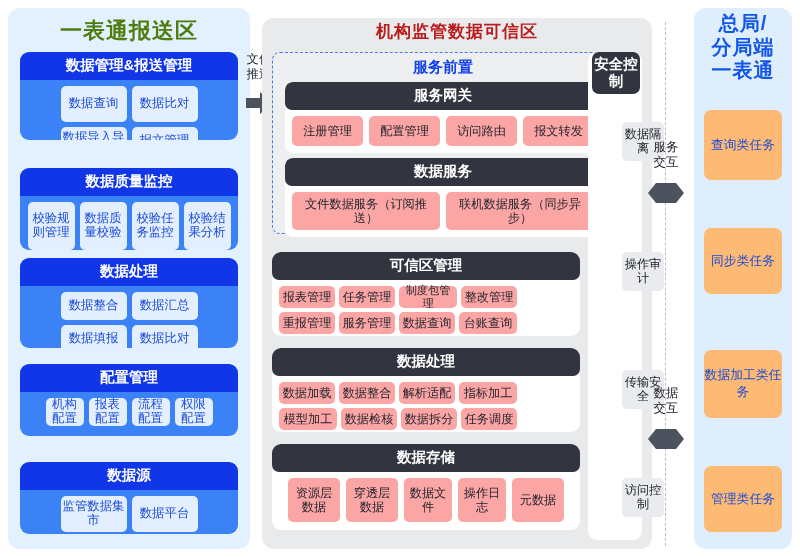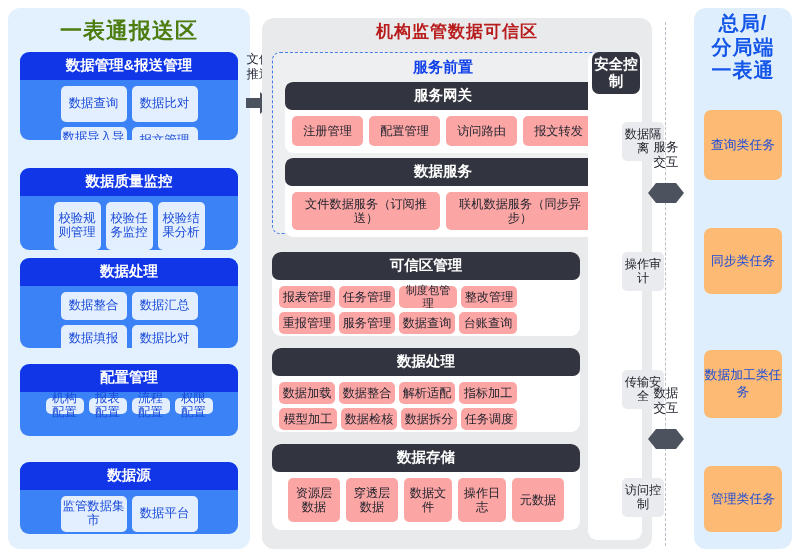"数据质量校验" div.chip-b { html: none -> <div>数据质量校验</div> }
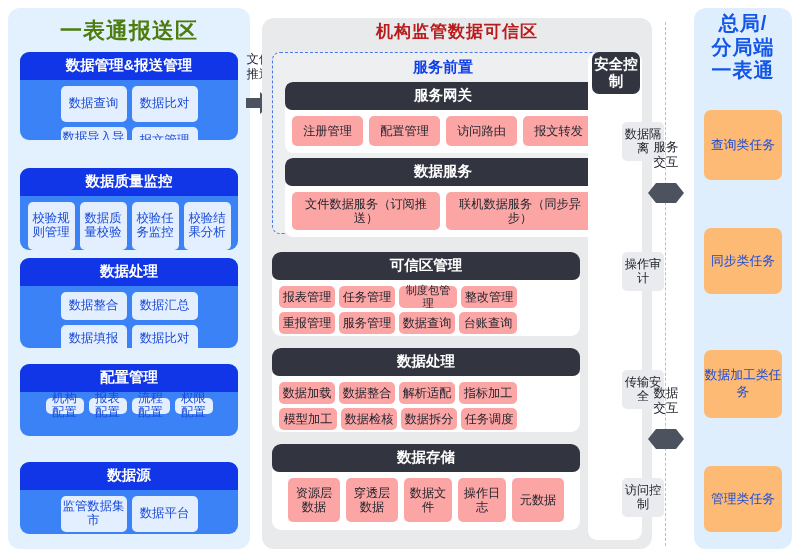"机构配置" .c5 { height: 16px -> 28px }
